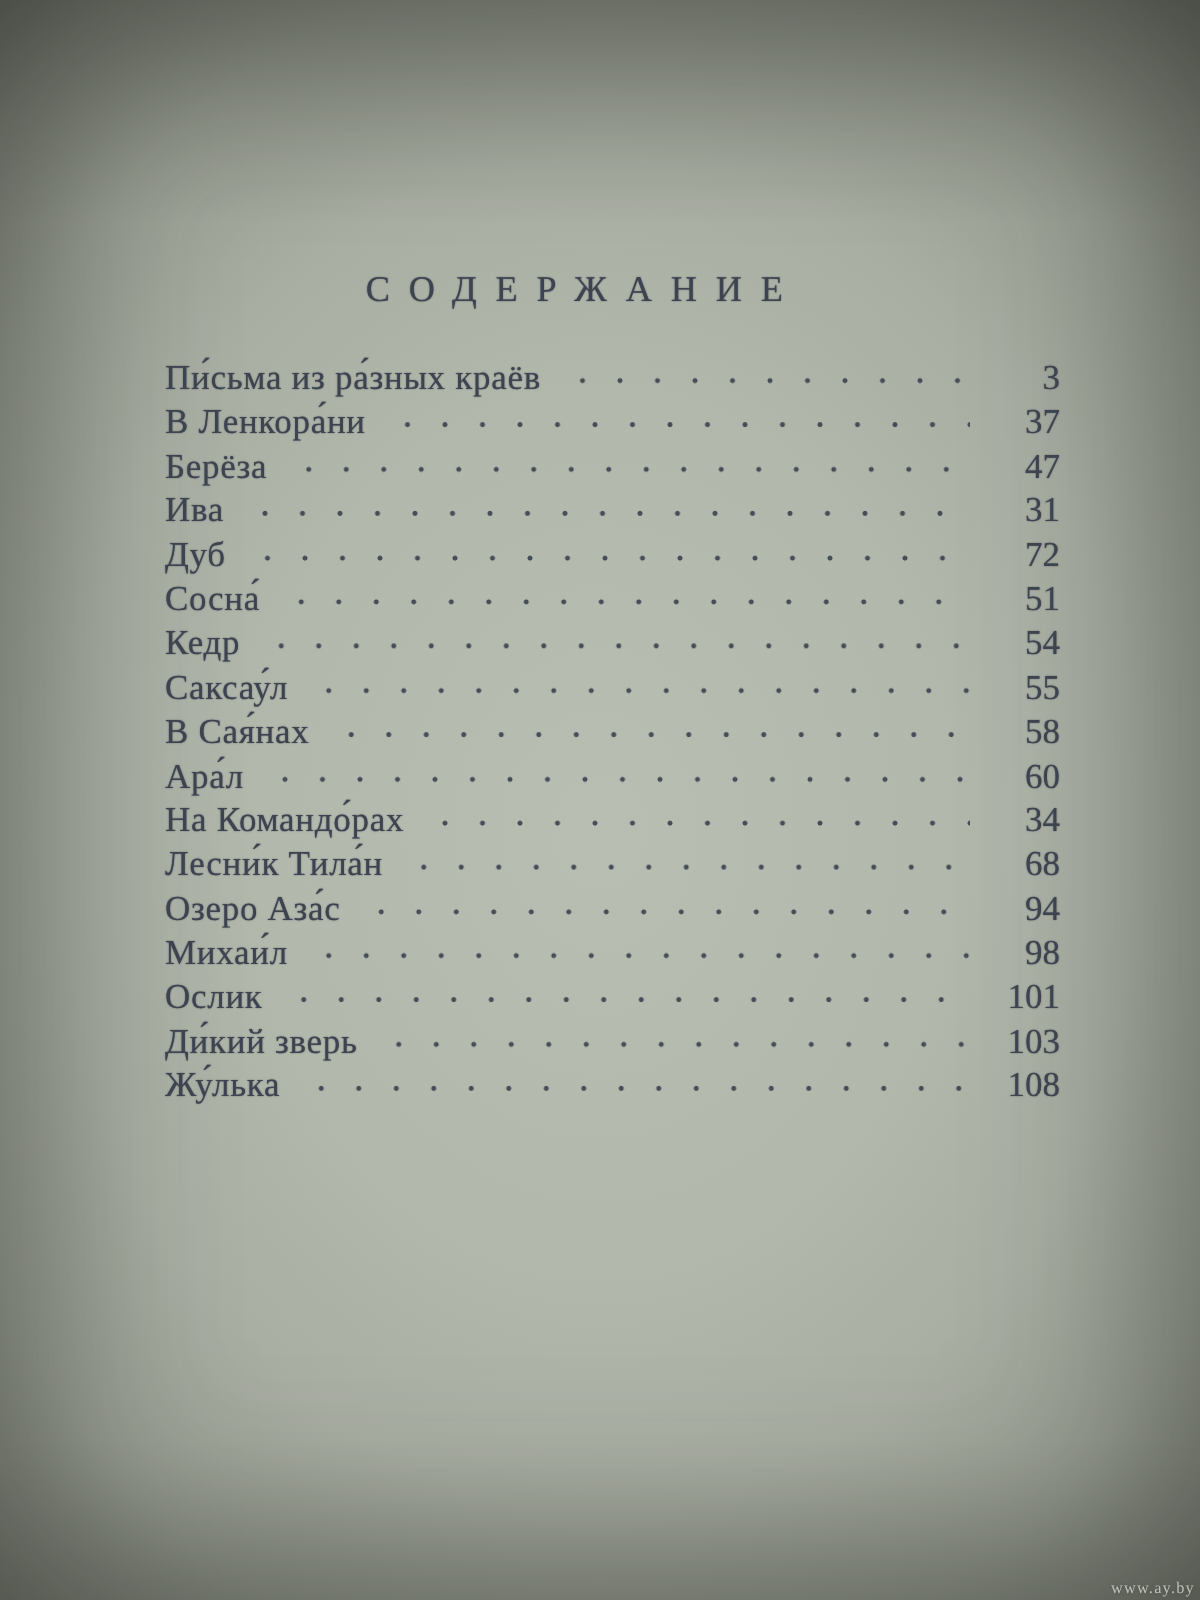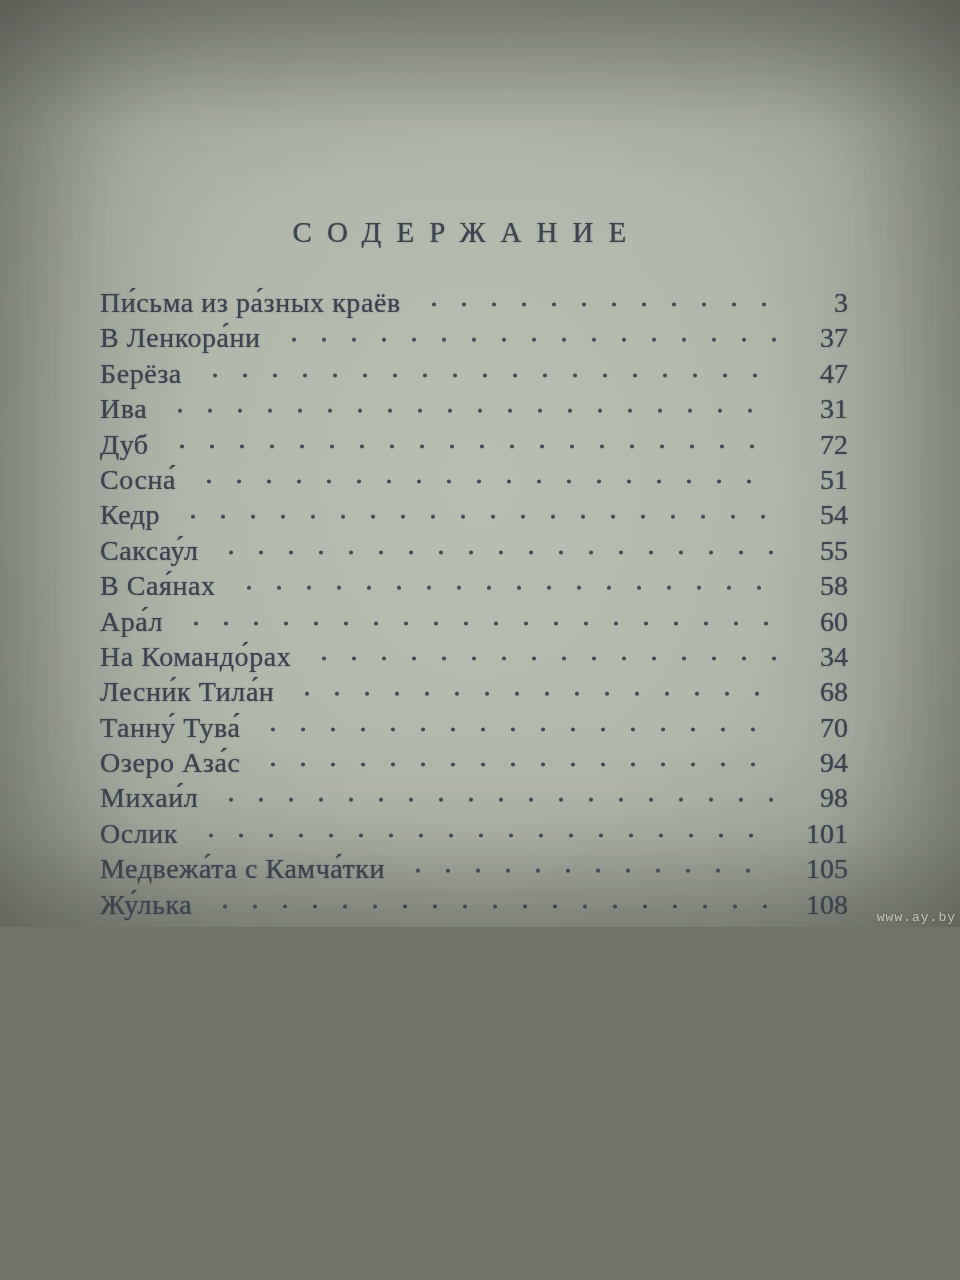"СОДЕРЖАНИЕ" .photo { height: 927px -> 1280px }
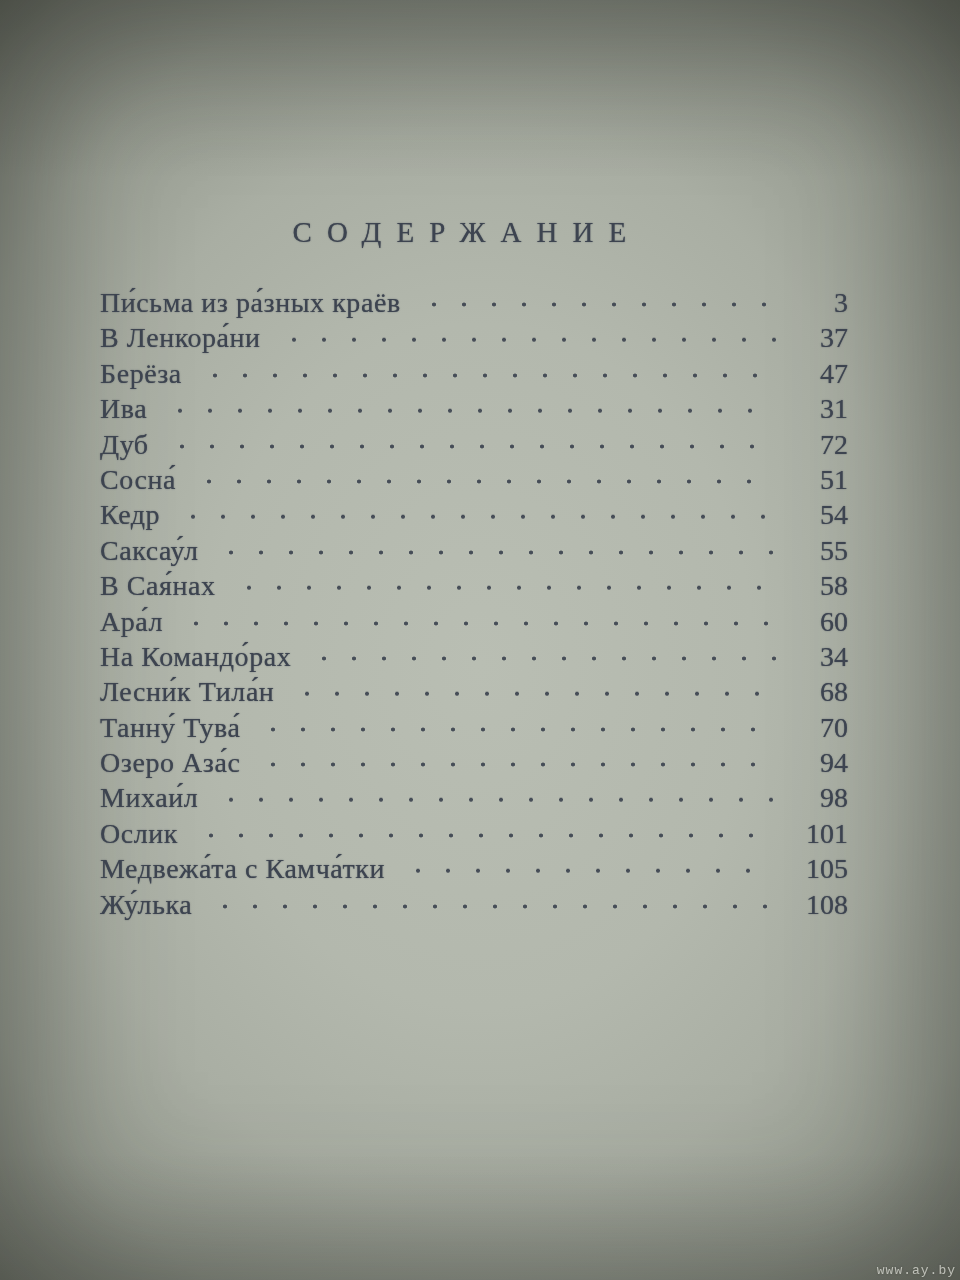"Пи́сьма из ра́зных краёв" .row { margin-left: none -> 32px }
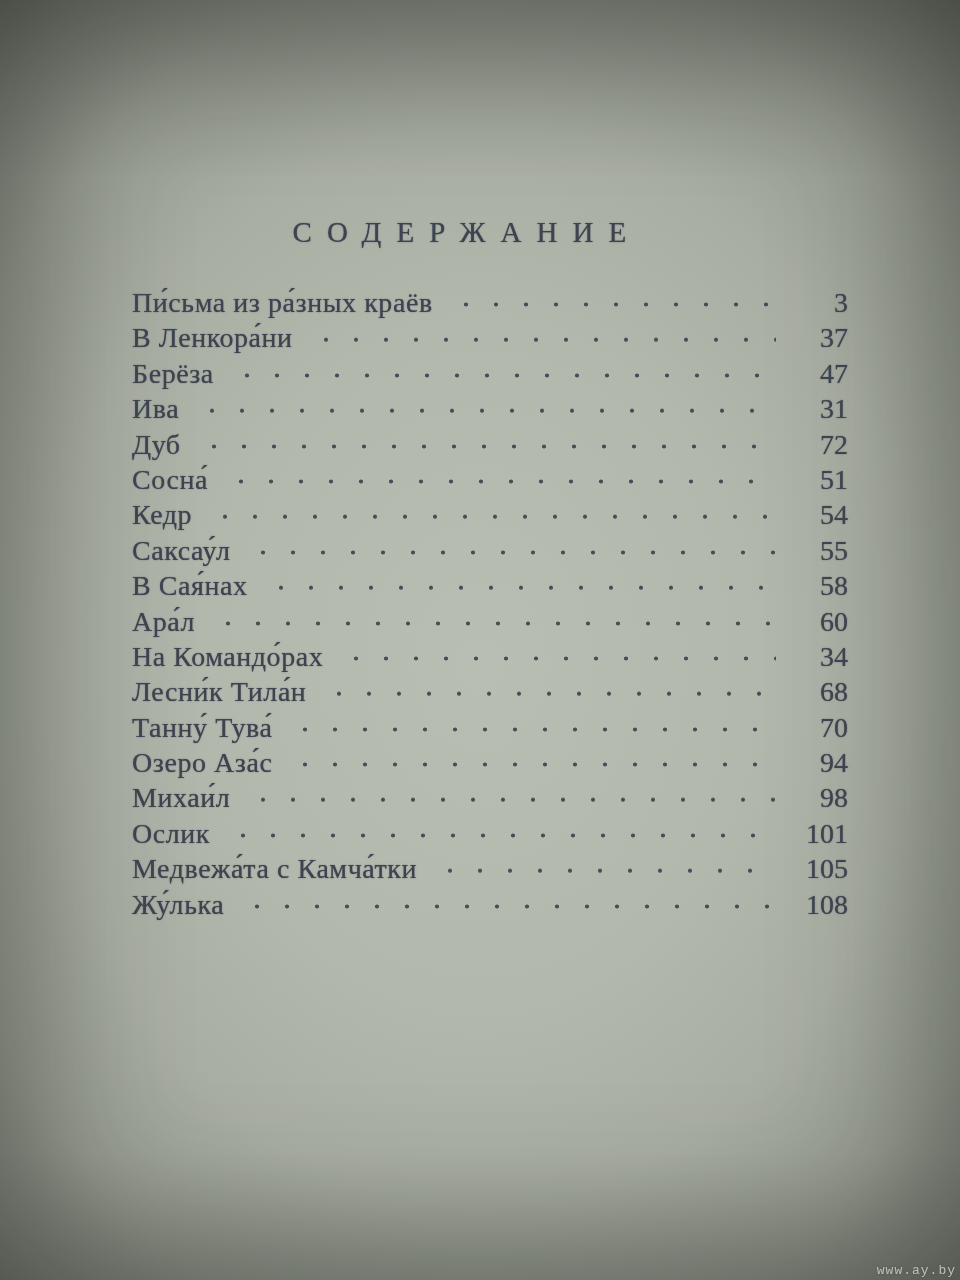"Танну́ Тува́" div.row { html: <div> <span>Танну́ Тува́</span> <span></span> <span>70</span> </div> -> none }
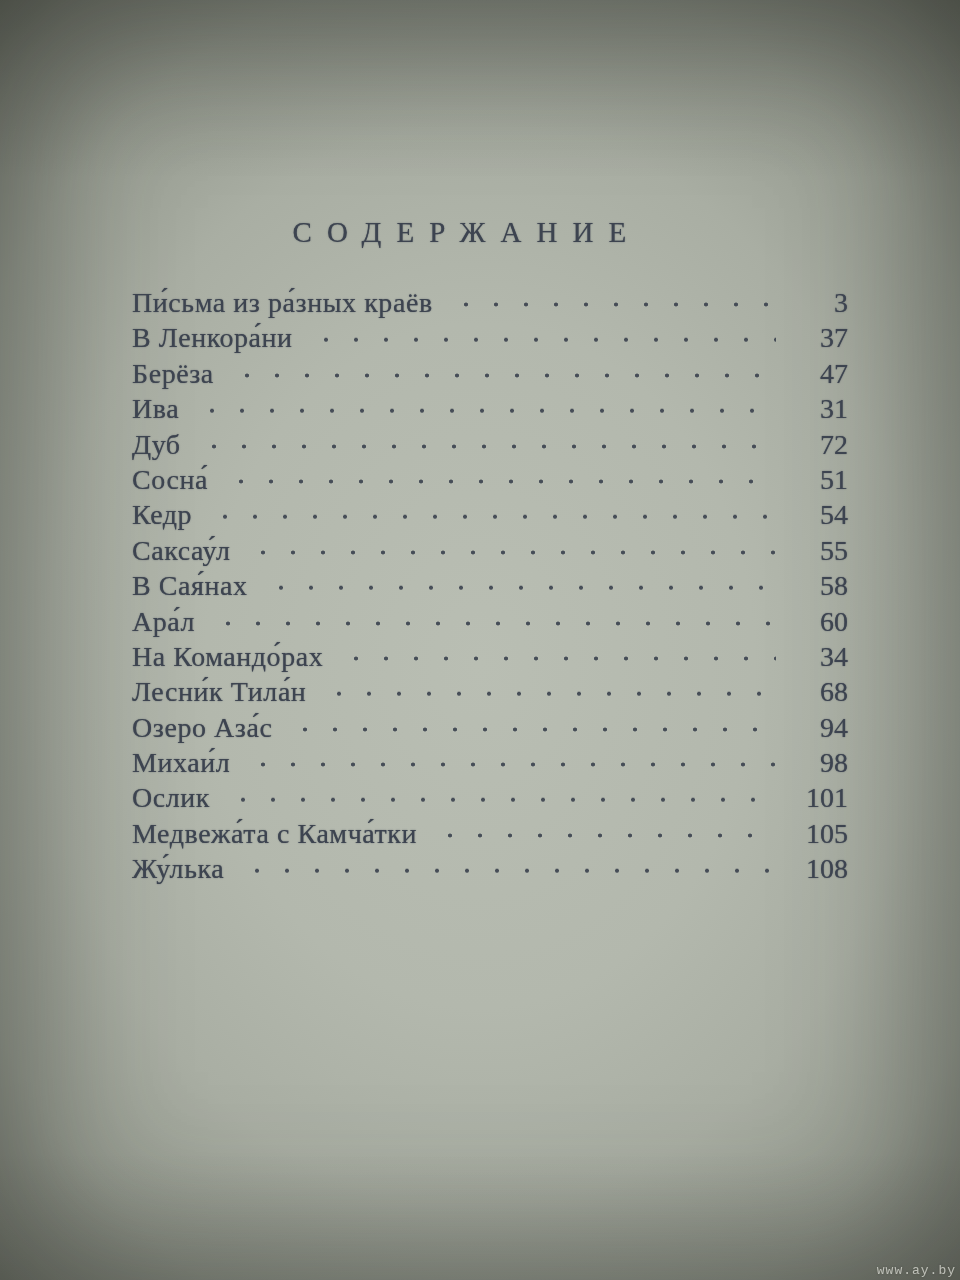"Ди́кий зверь" div.row { html: none -> <div> <span>Ди́кий зверь</span> <span></span> <span>103</span> </div> }
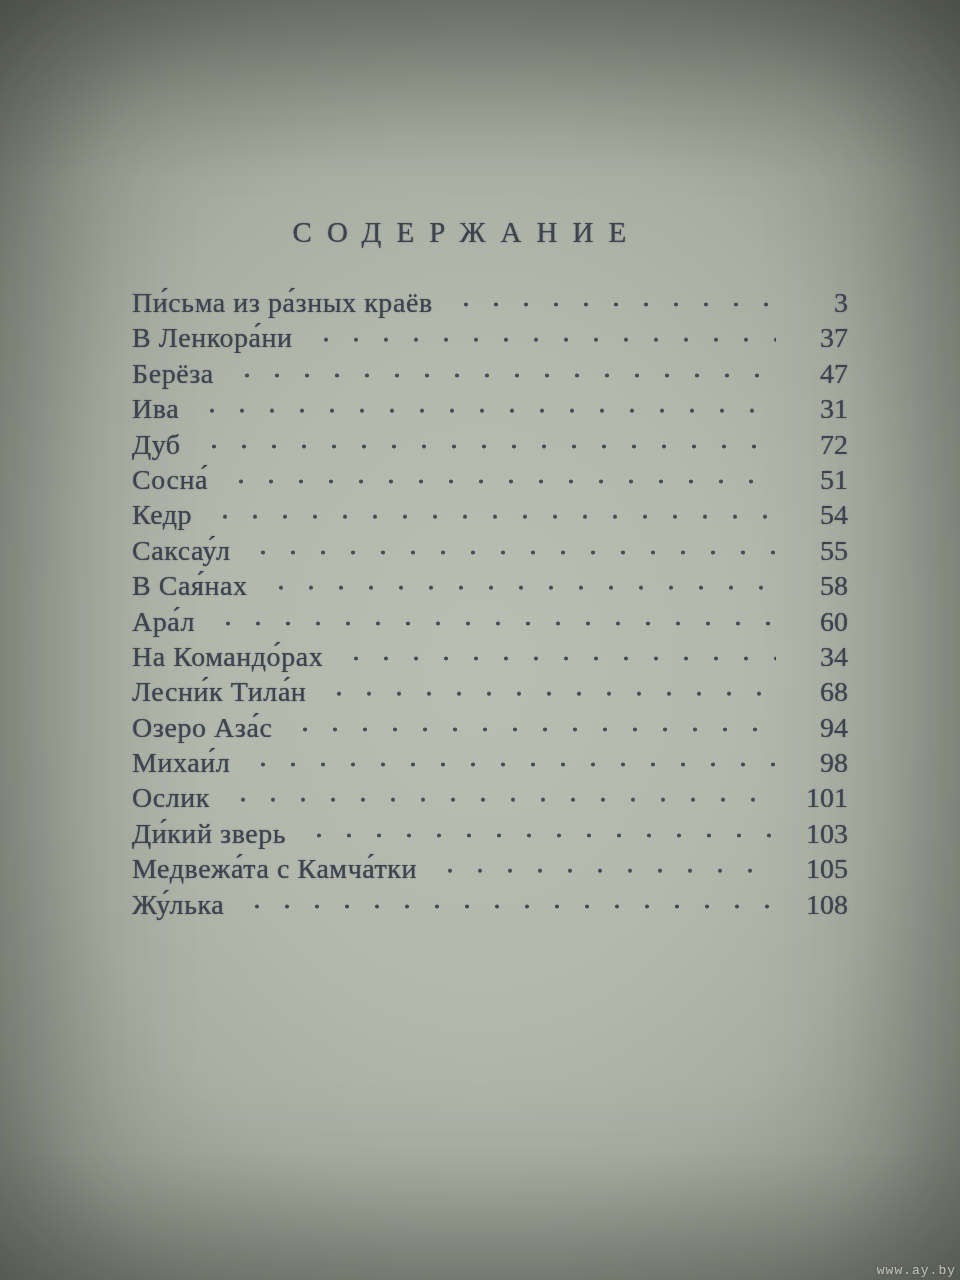"Медвежа́та с Камча́тки" div.row { html: <div> <span>Медвежа́та с Камча́тки</span> <span></span> <span>105</span> </div> -> none }
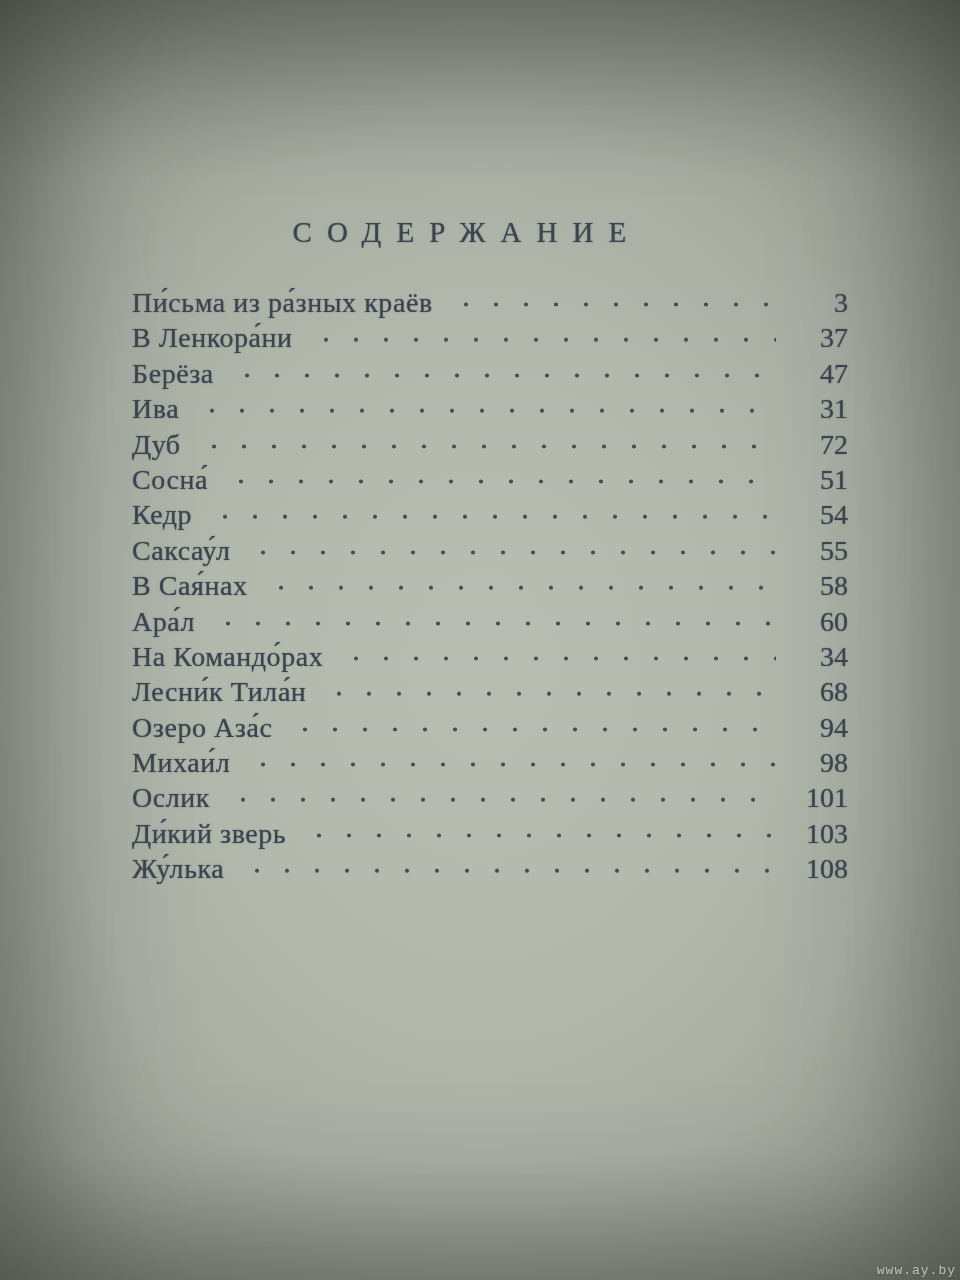"www.ay.by" .watermark { font-family: Liberation Mono, monospace -> Liberation Serif, serif }
